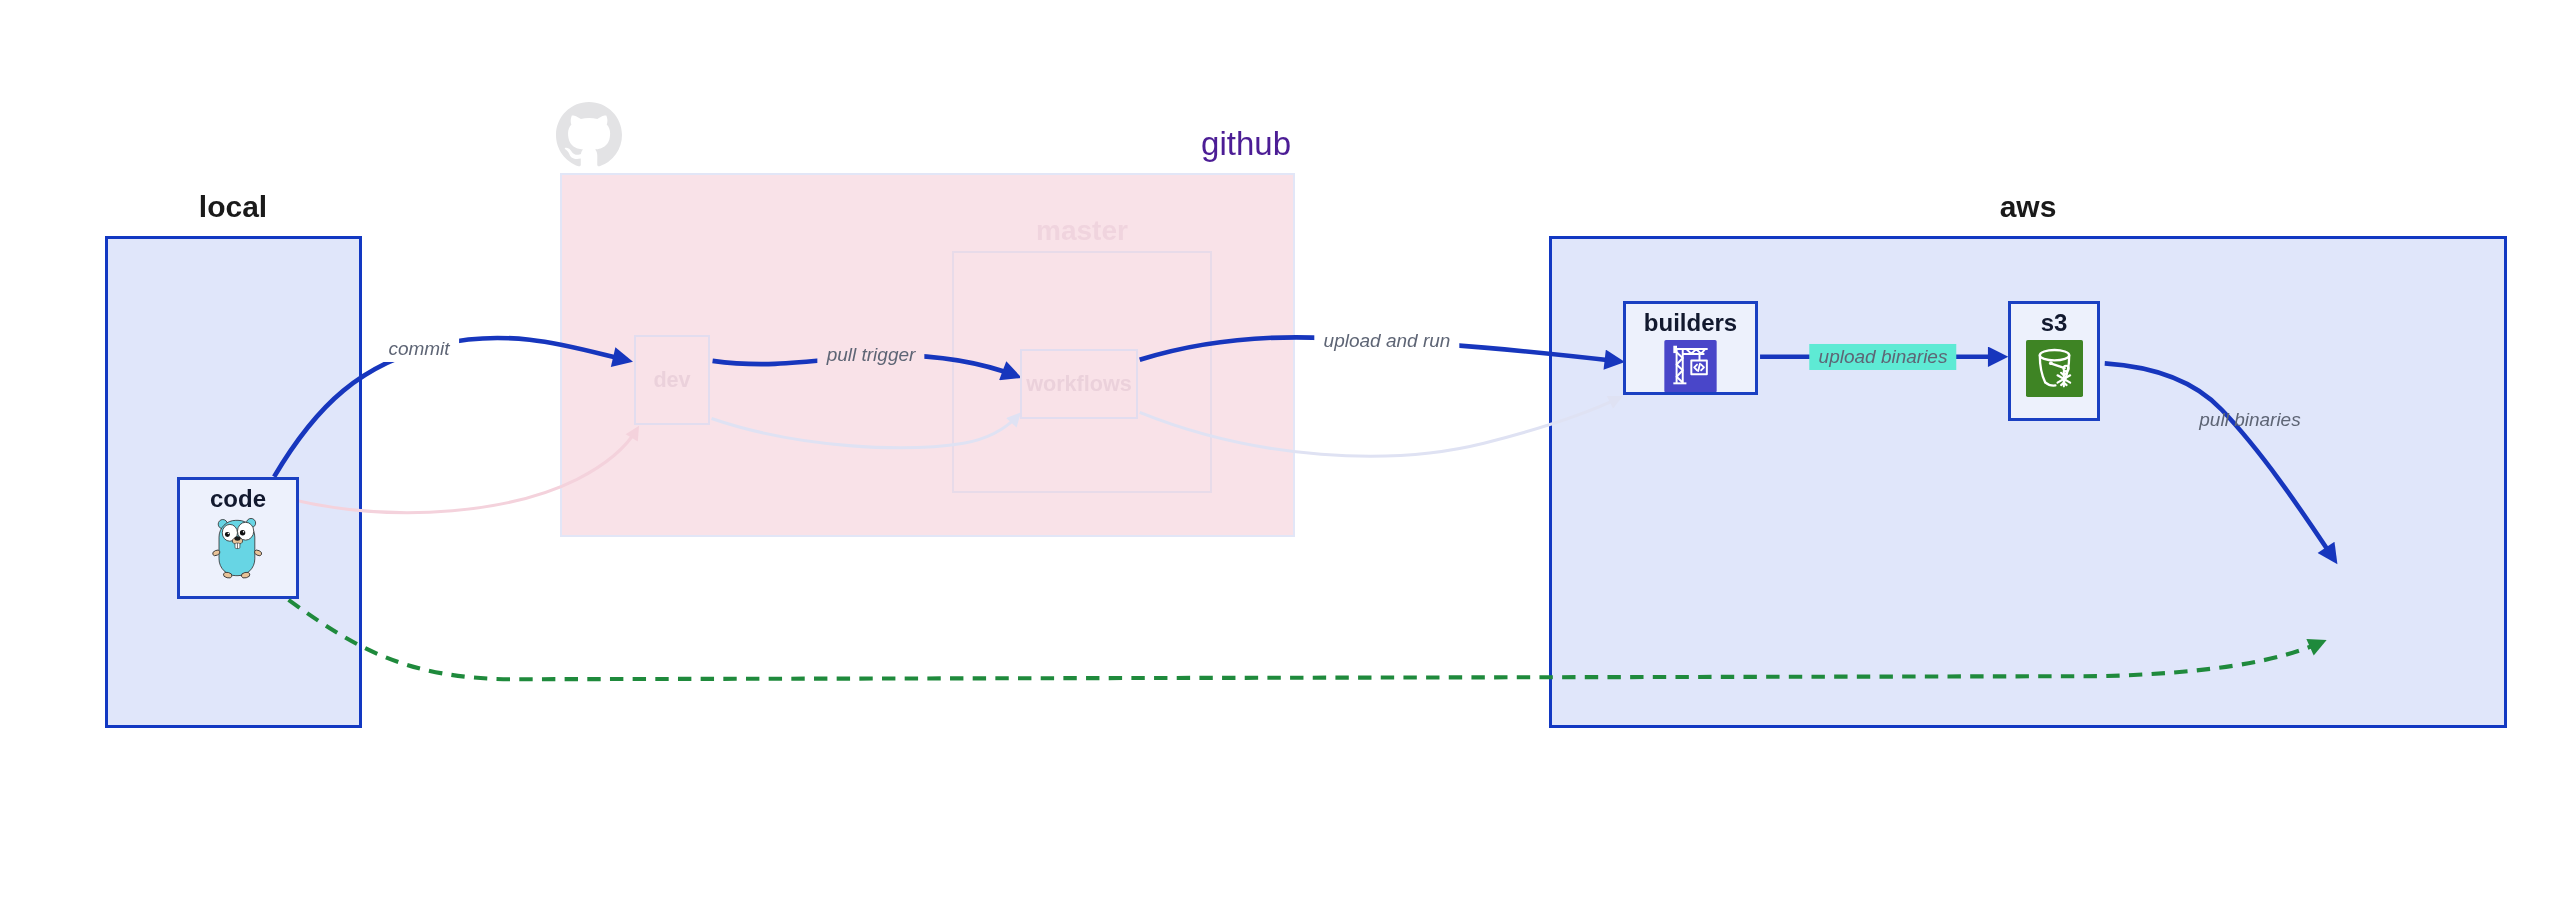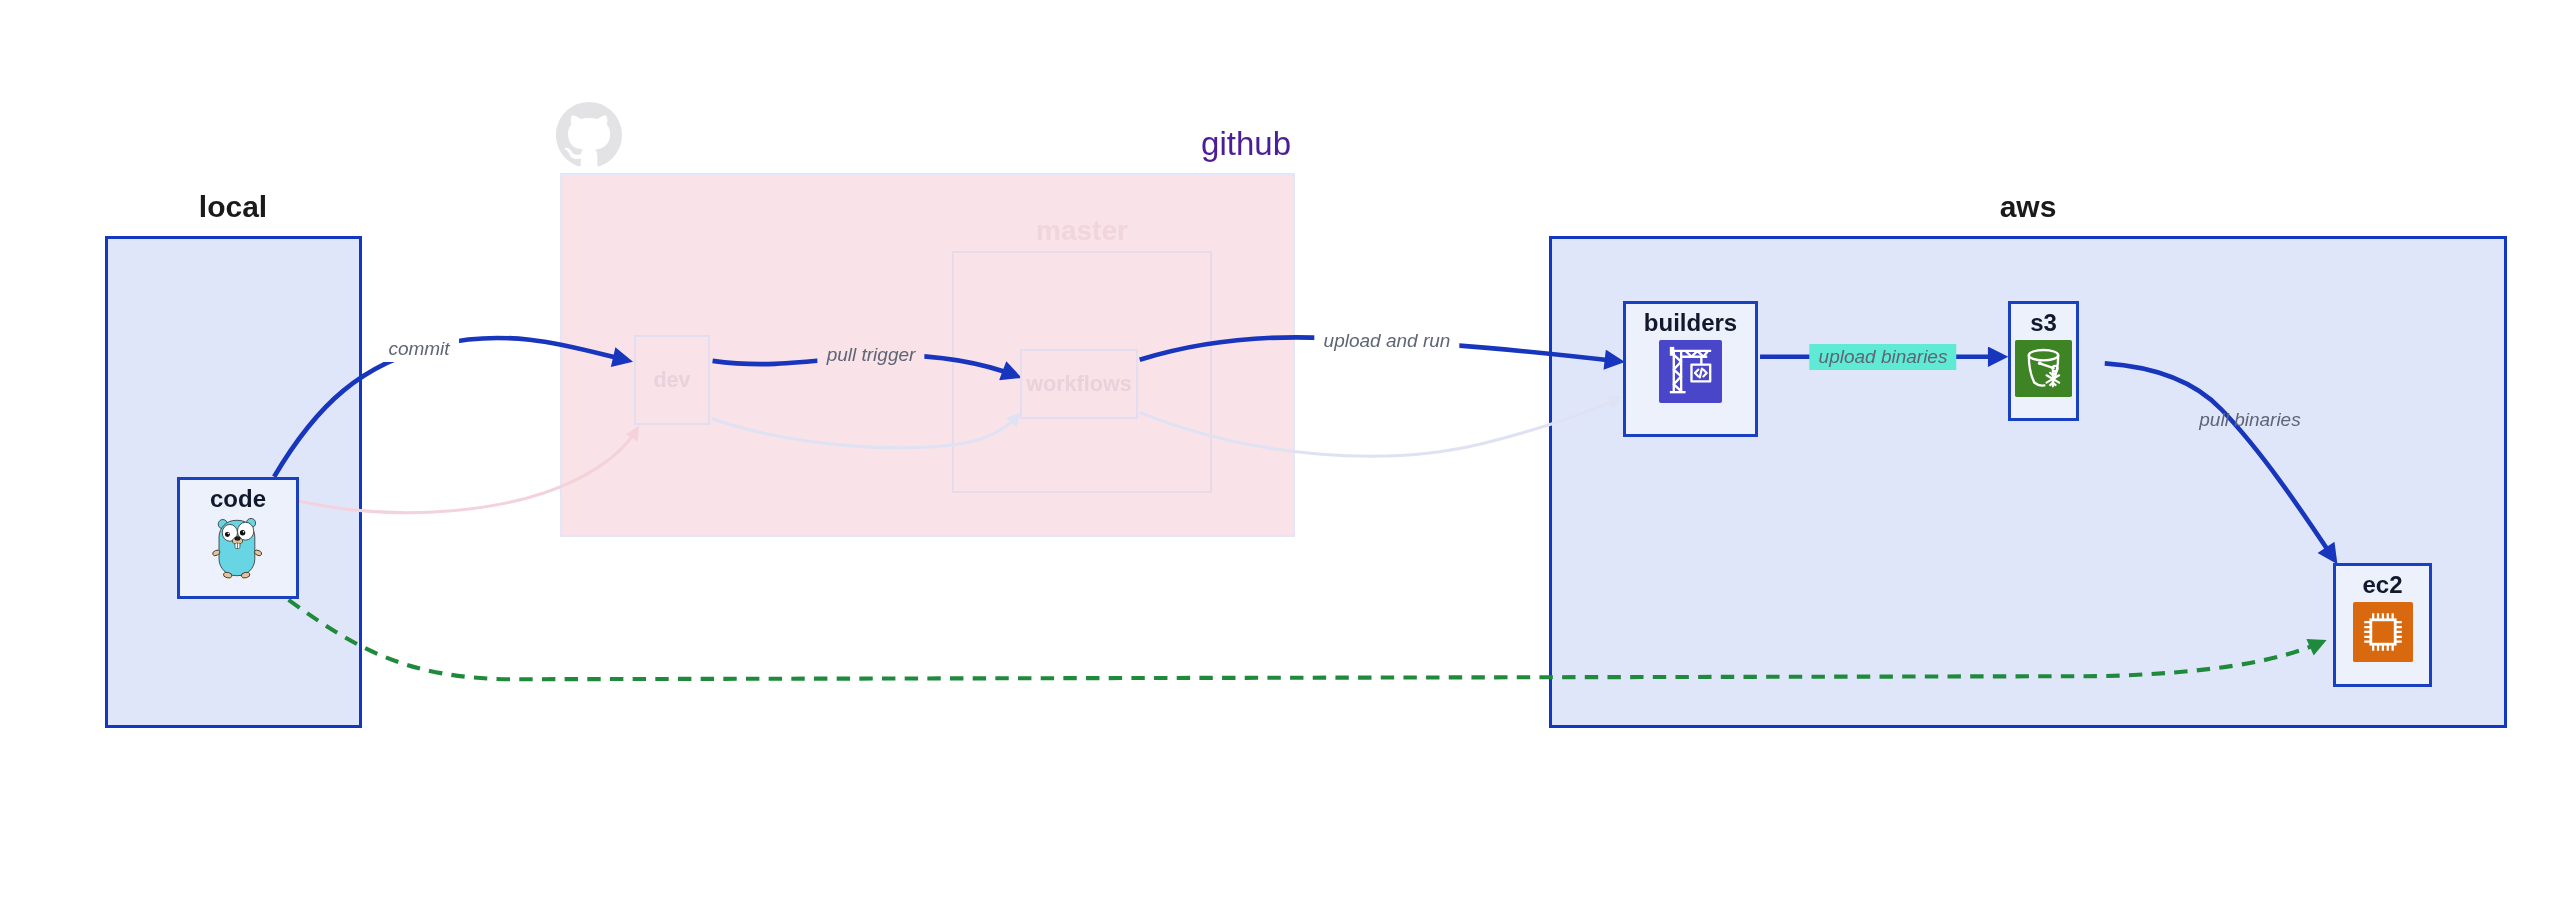"builders" #n-builders { height: 136px -> 94px }
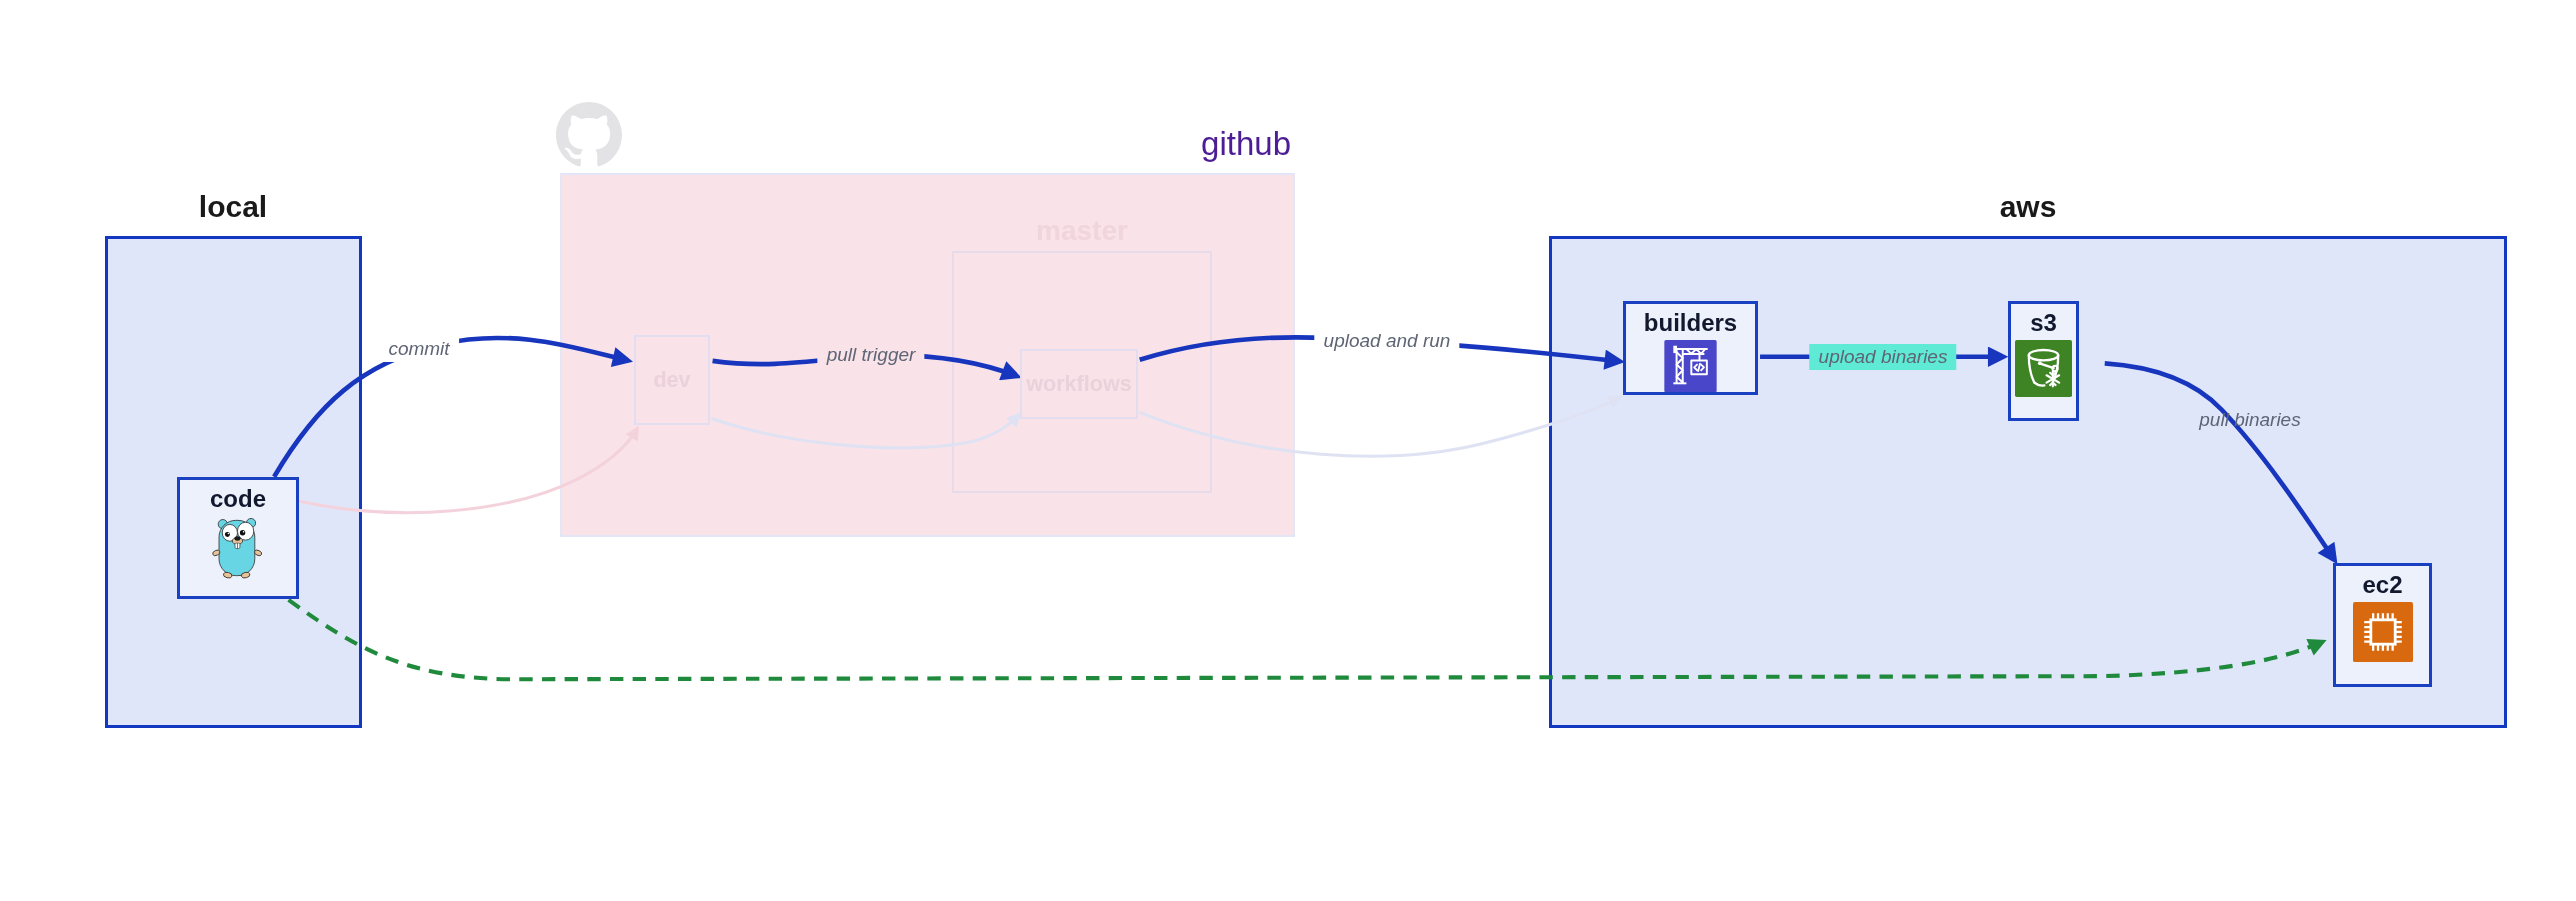"s3" #n-s3 { width: 71px -> 92px }
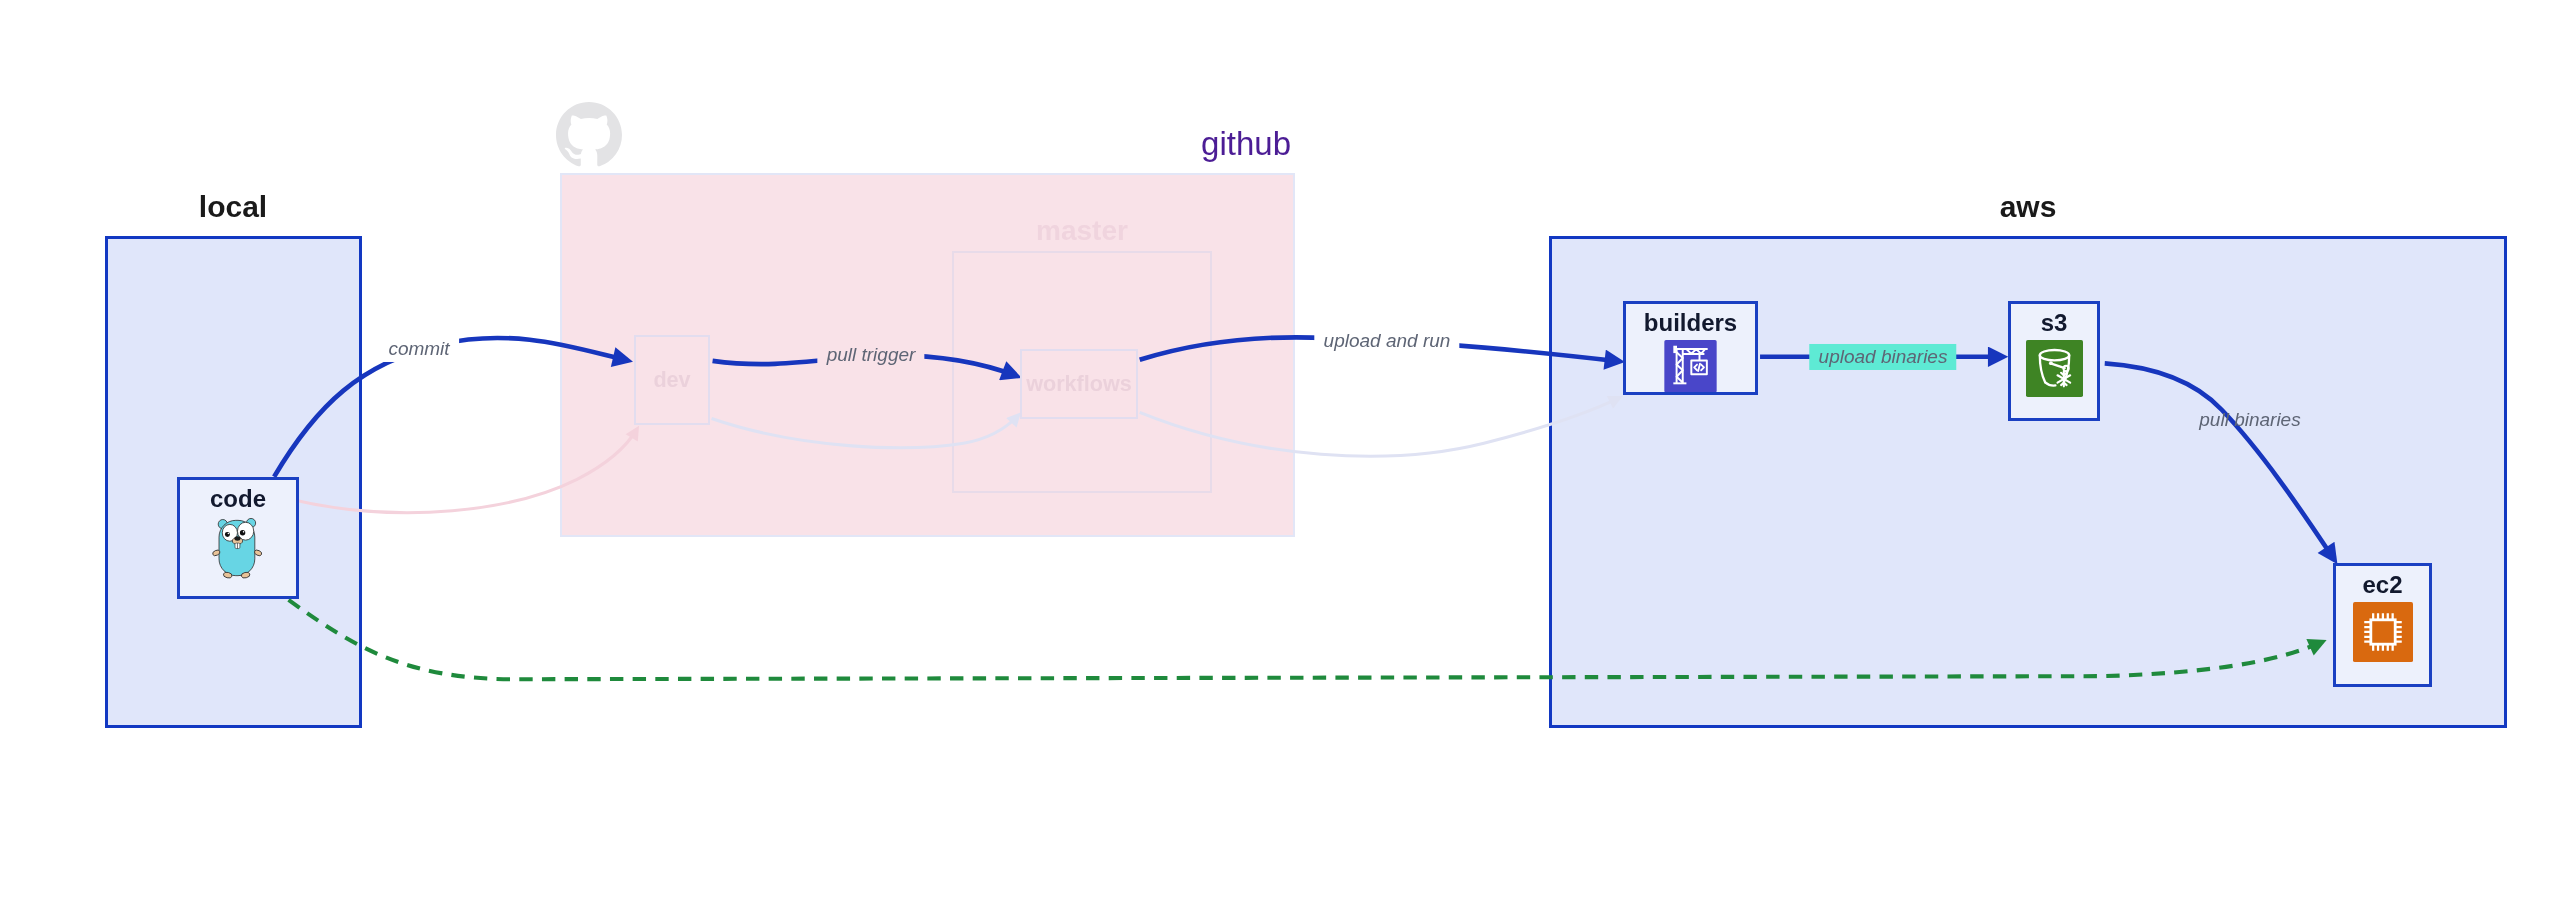"ec2" div.node { html: <div> <div>ec2</div> <svg> <rect></rect> <rect></rect> <g> <path></path> <path></path> <path></path> <path></path> </g> </svg> </div> -> none }
